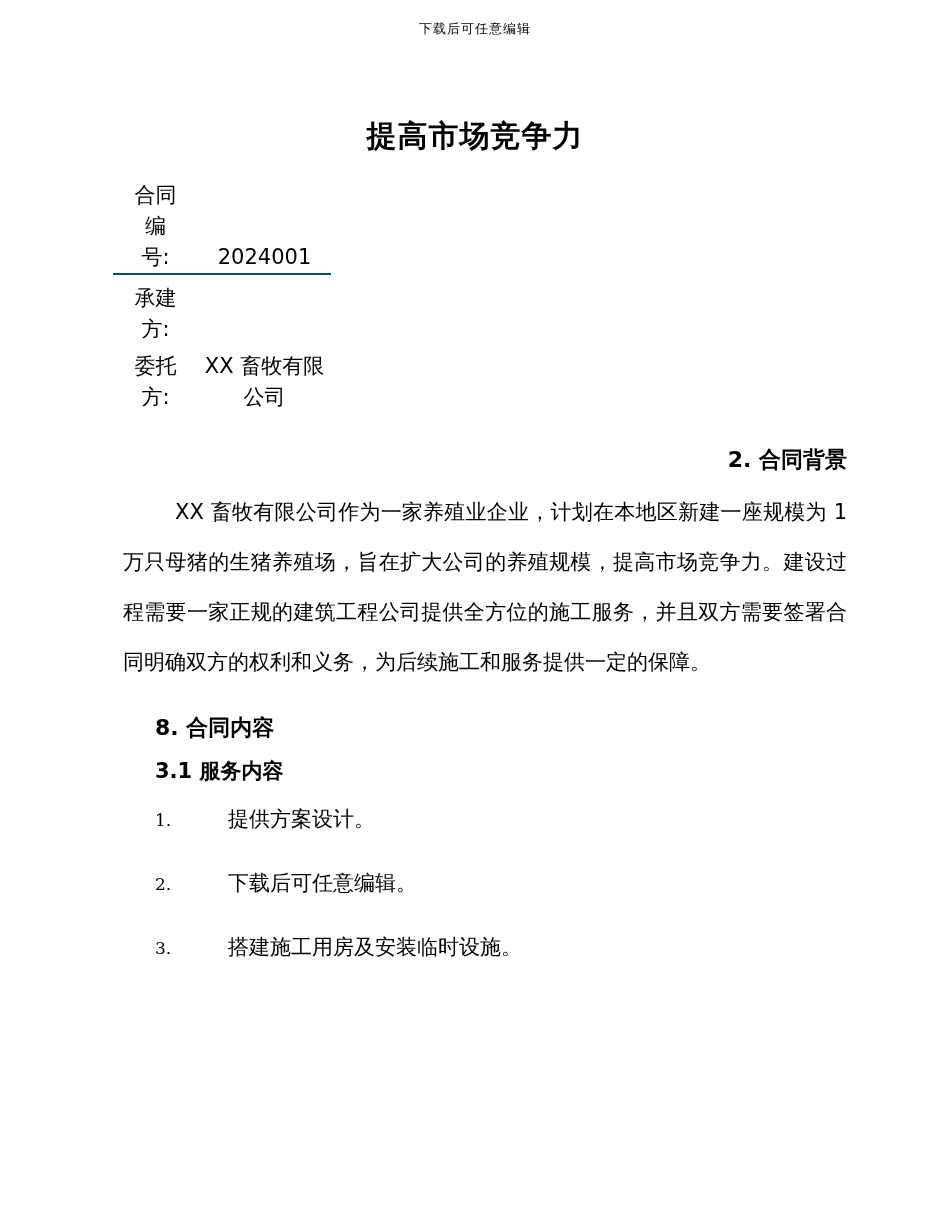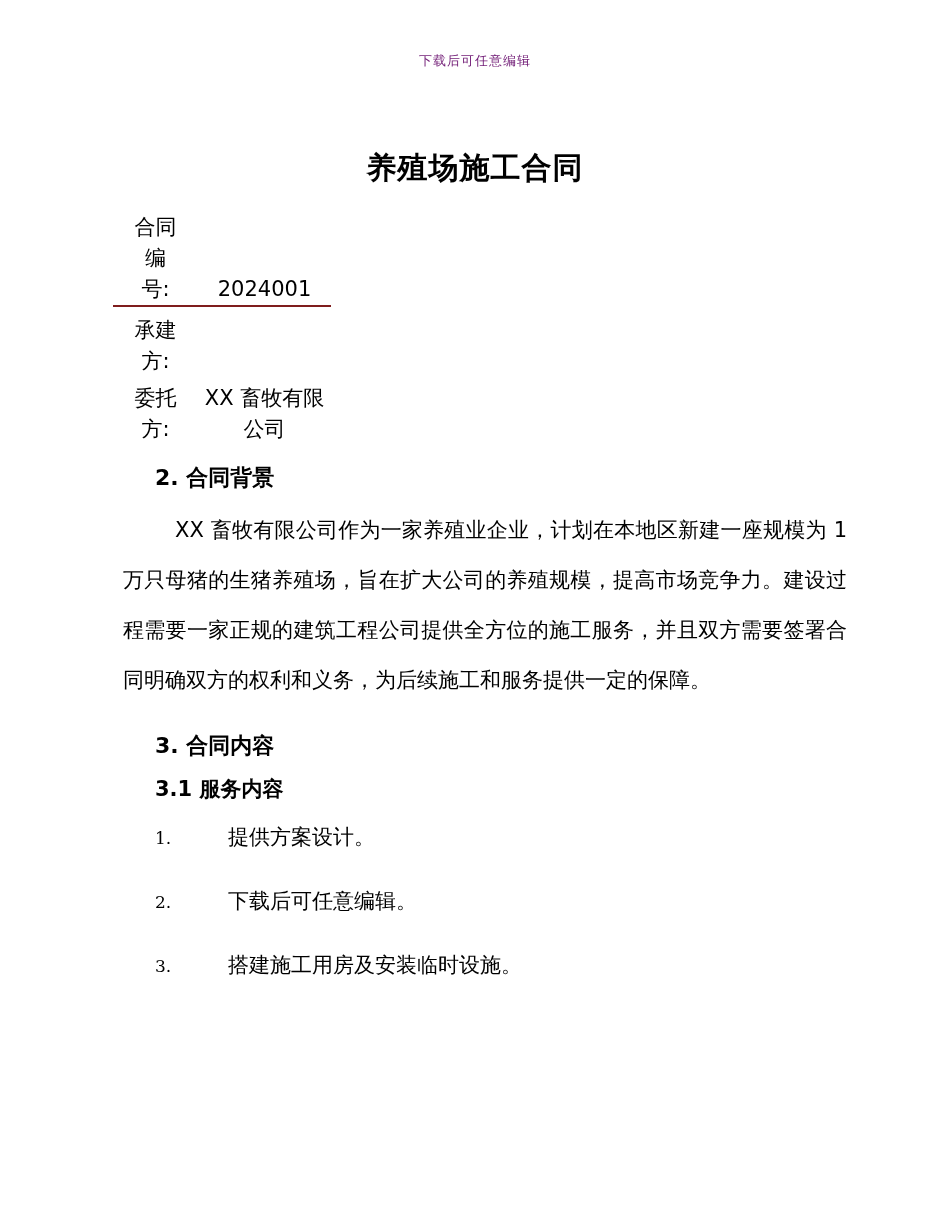"下载后可任意编辑" .header-note { color: #701a75 -> #000000; margin-top: 52px -> 20px }
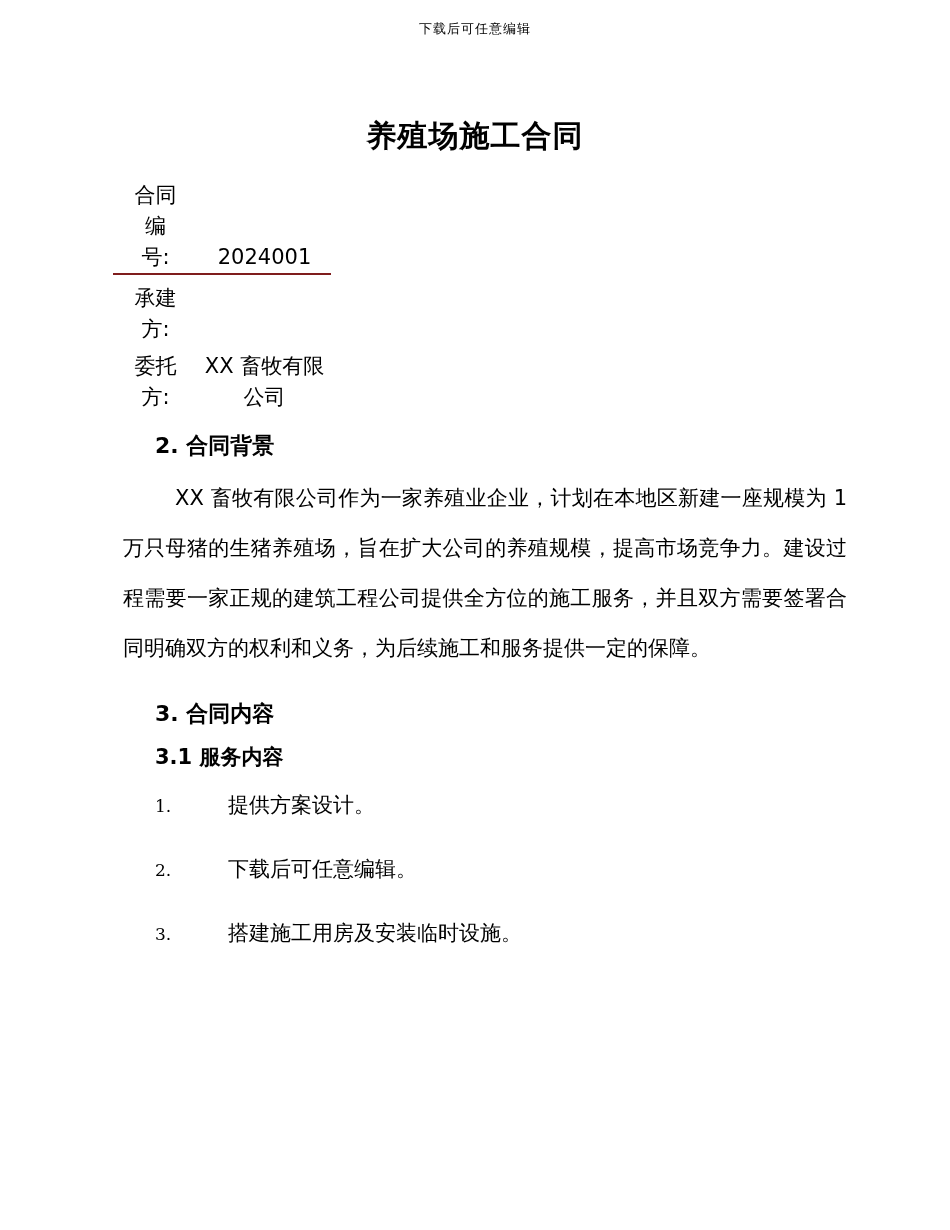"养殖场施工合同" div.doc-title { text: 养殖场施工合同 -> 提高市场竞争力 }
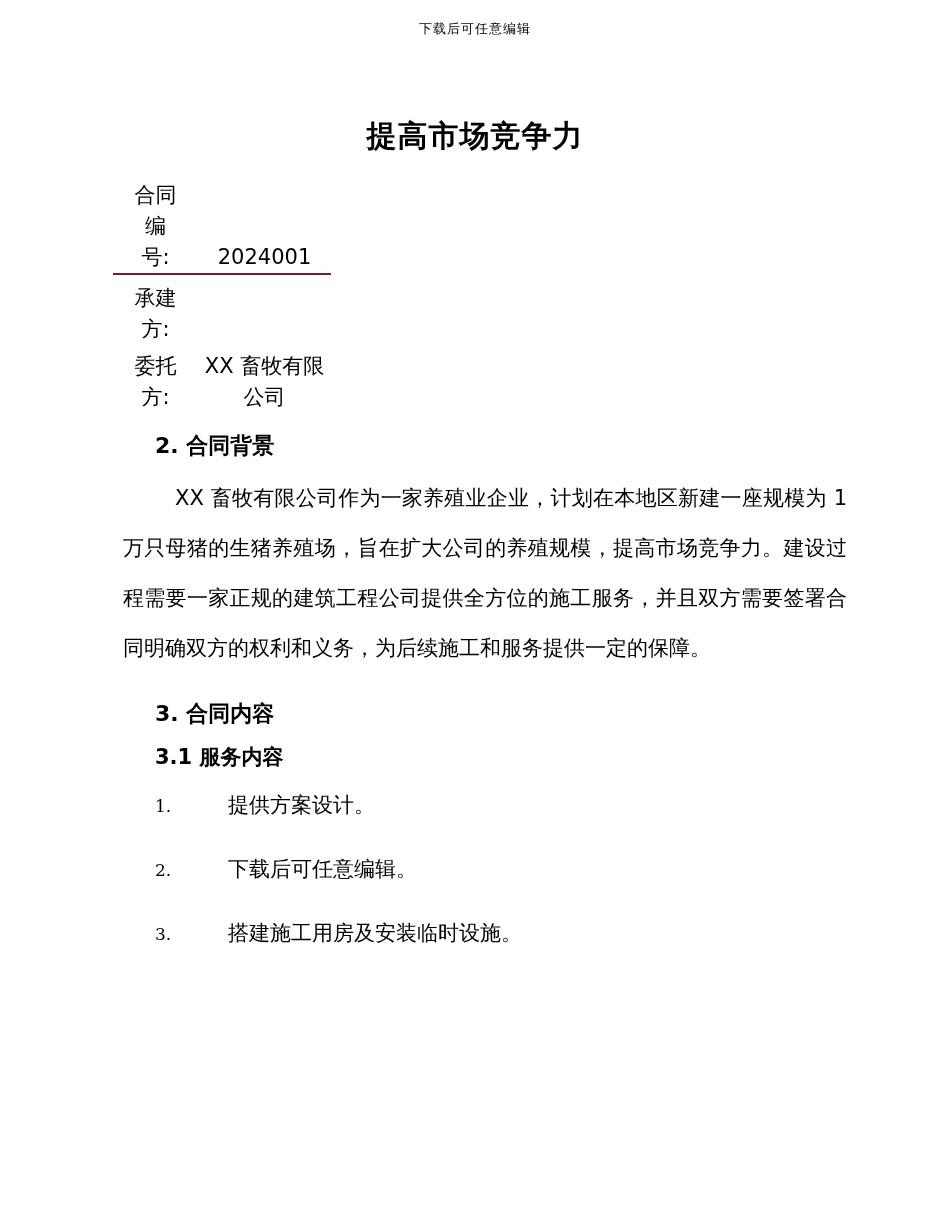"合同" .info-row.bordered { border-bottom: 2px solid #7f1d1d -> 2px solid #0c4a6e }
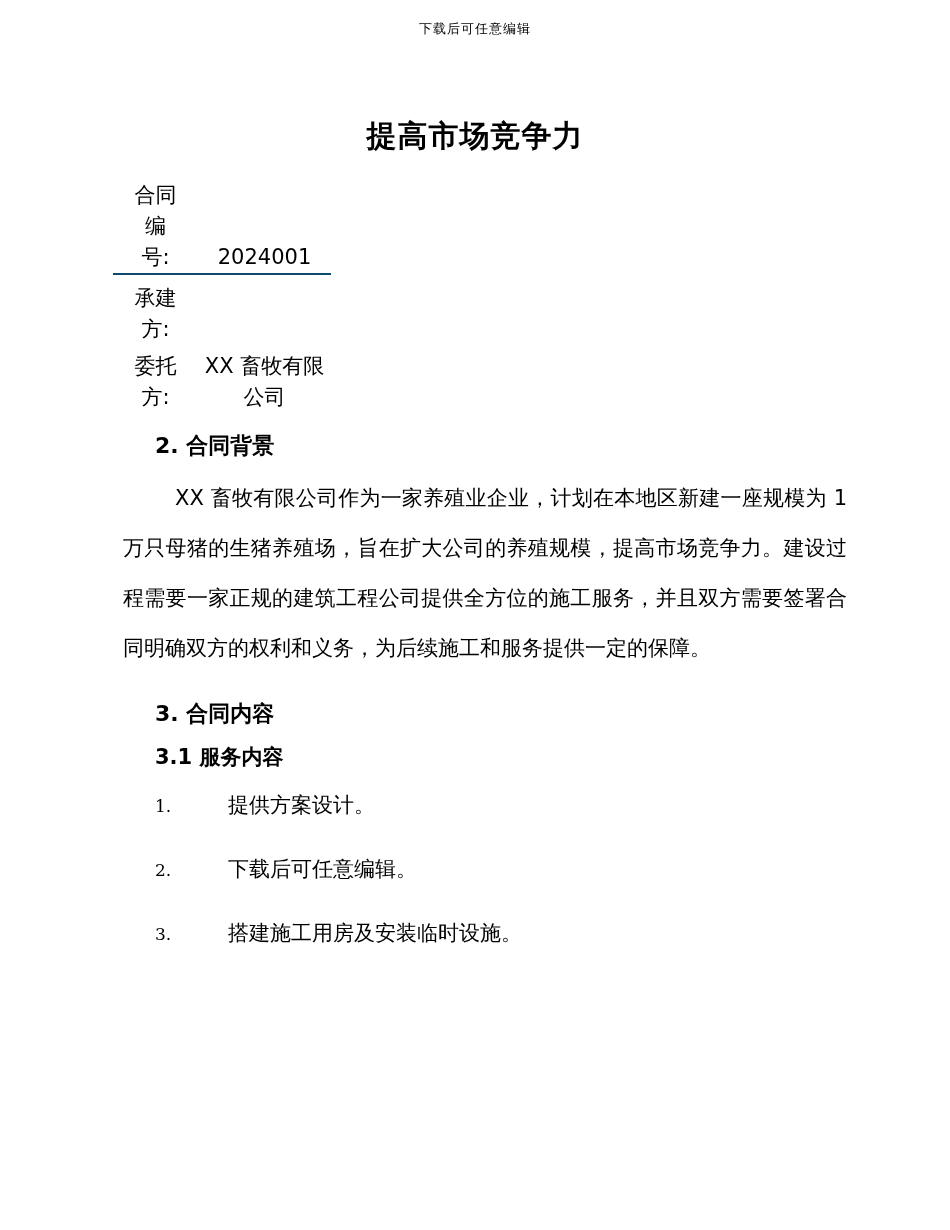"2. 合同背景" .h-sec2 { margin-top: 12px -> 26px; text-align: none -> right }
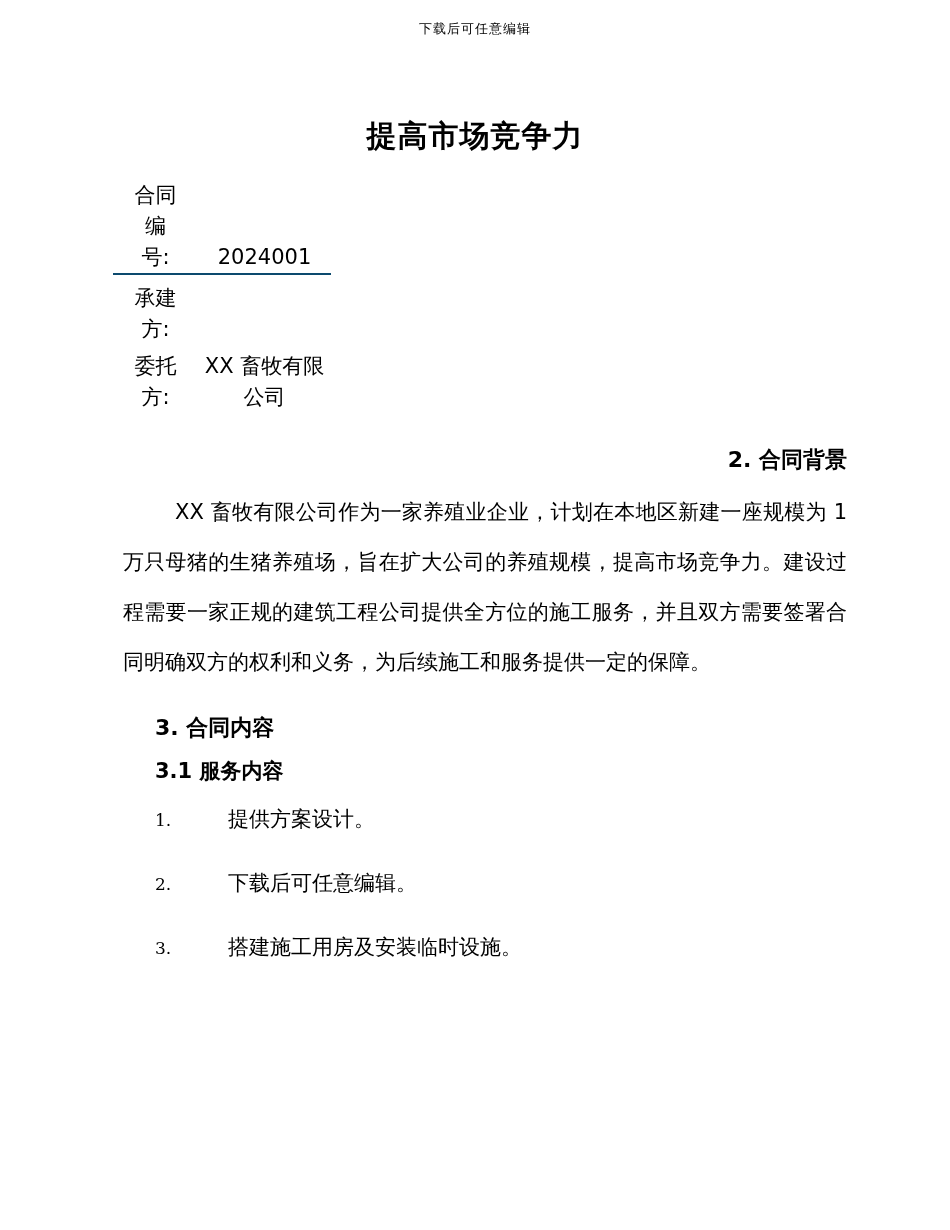"3. 合同内容" div.sec-heading { text: 3 -> 8 }
